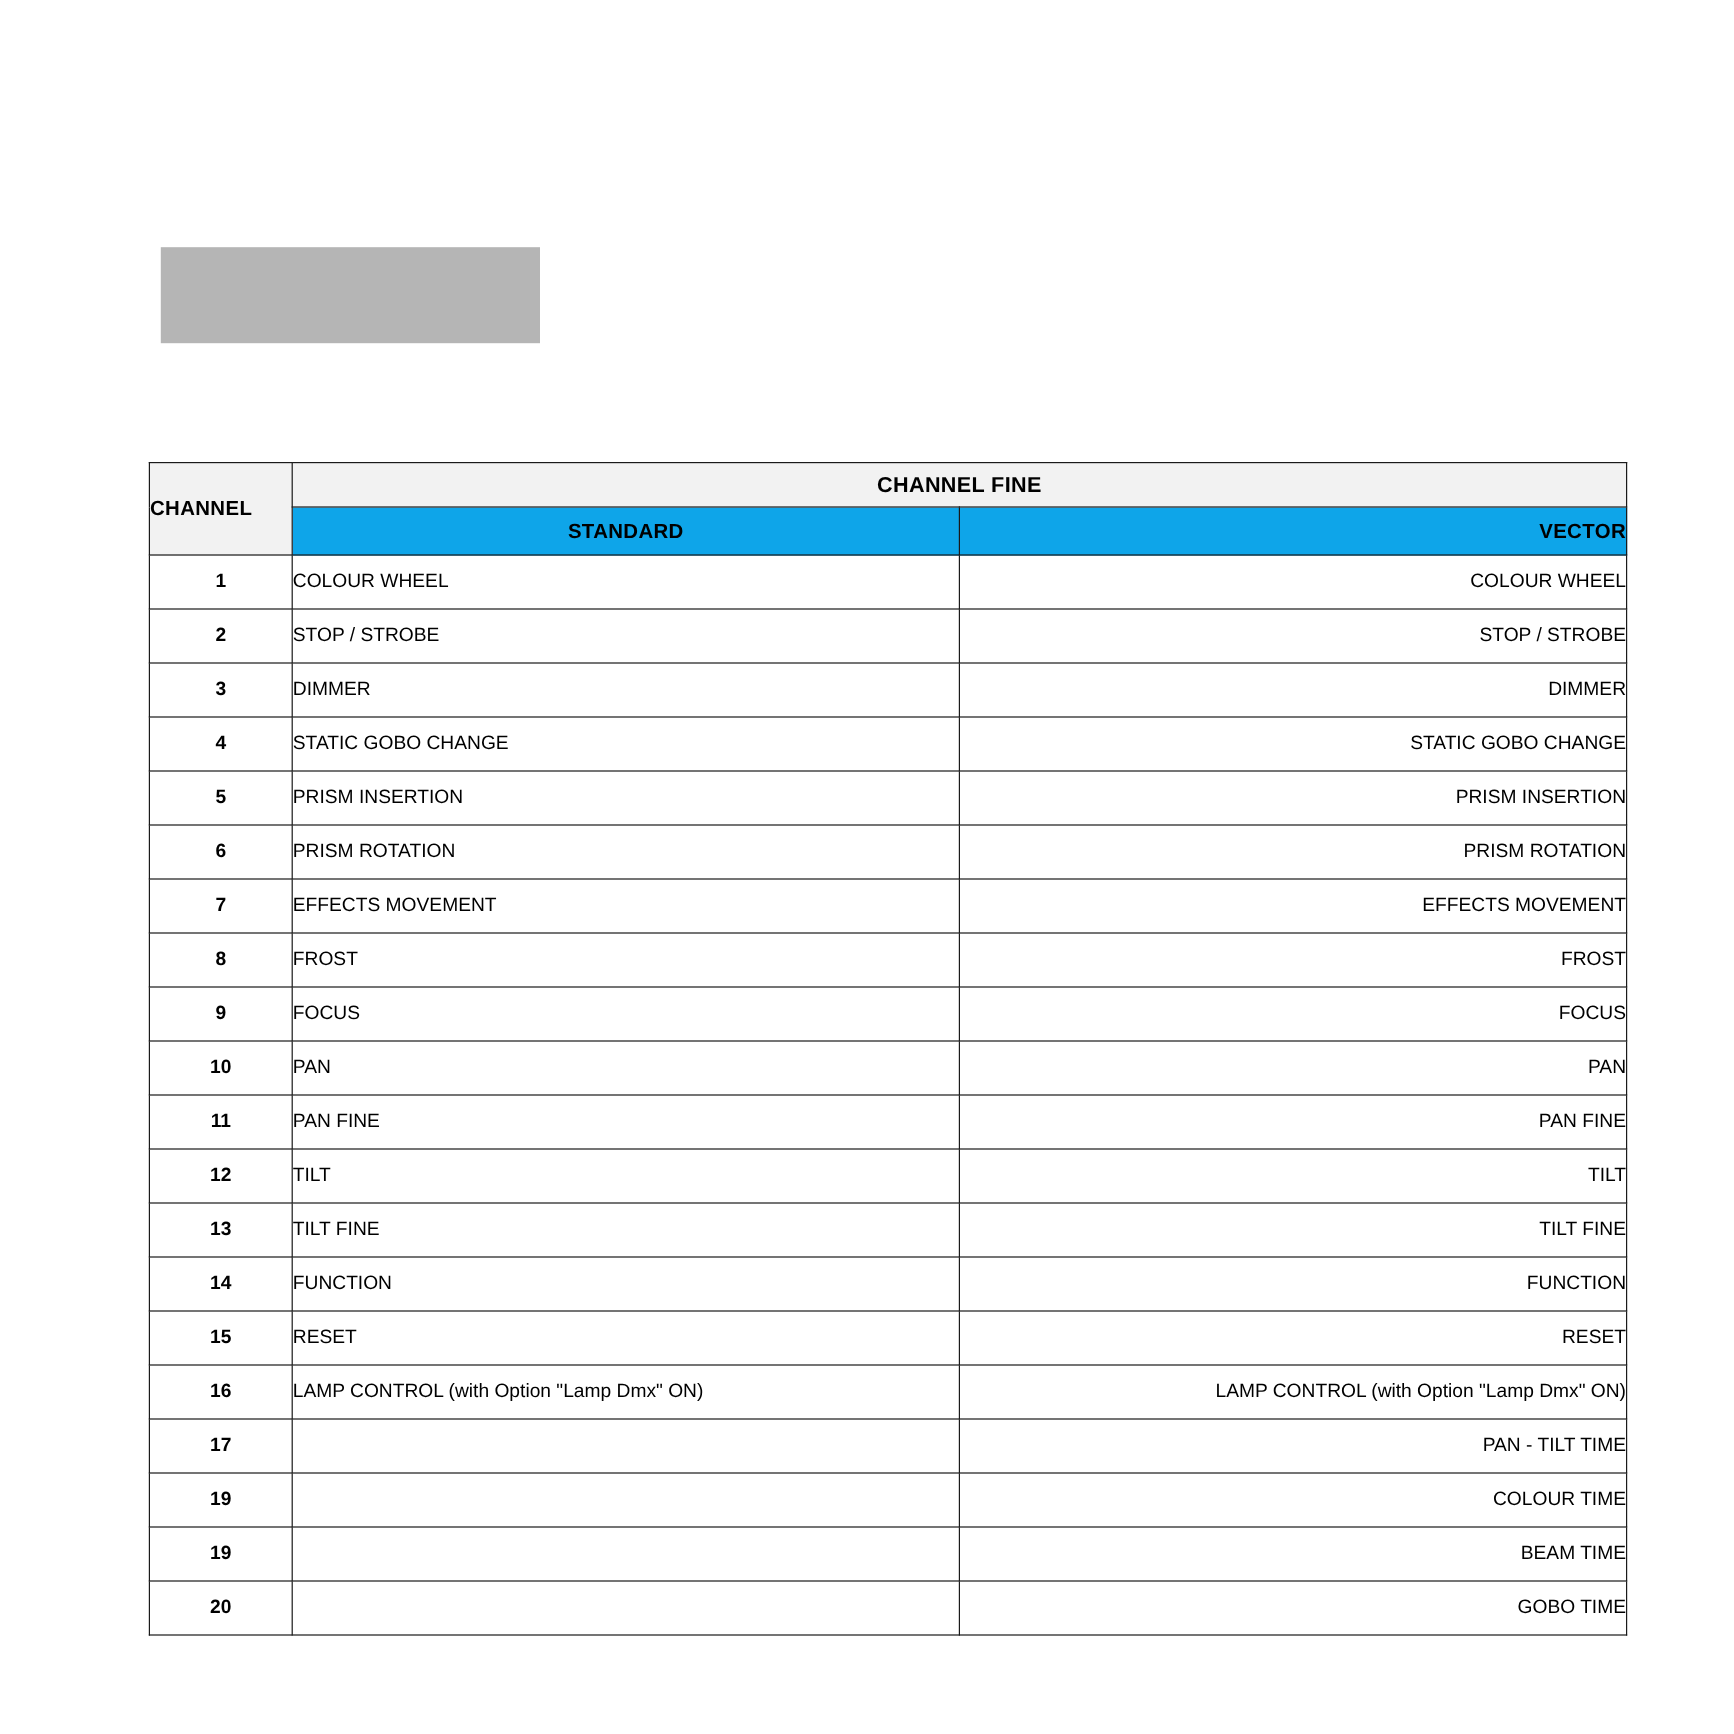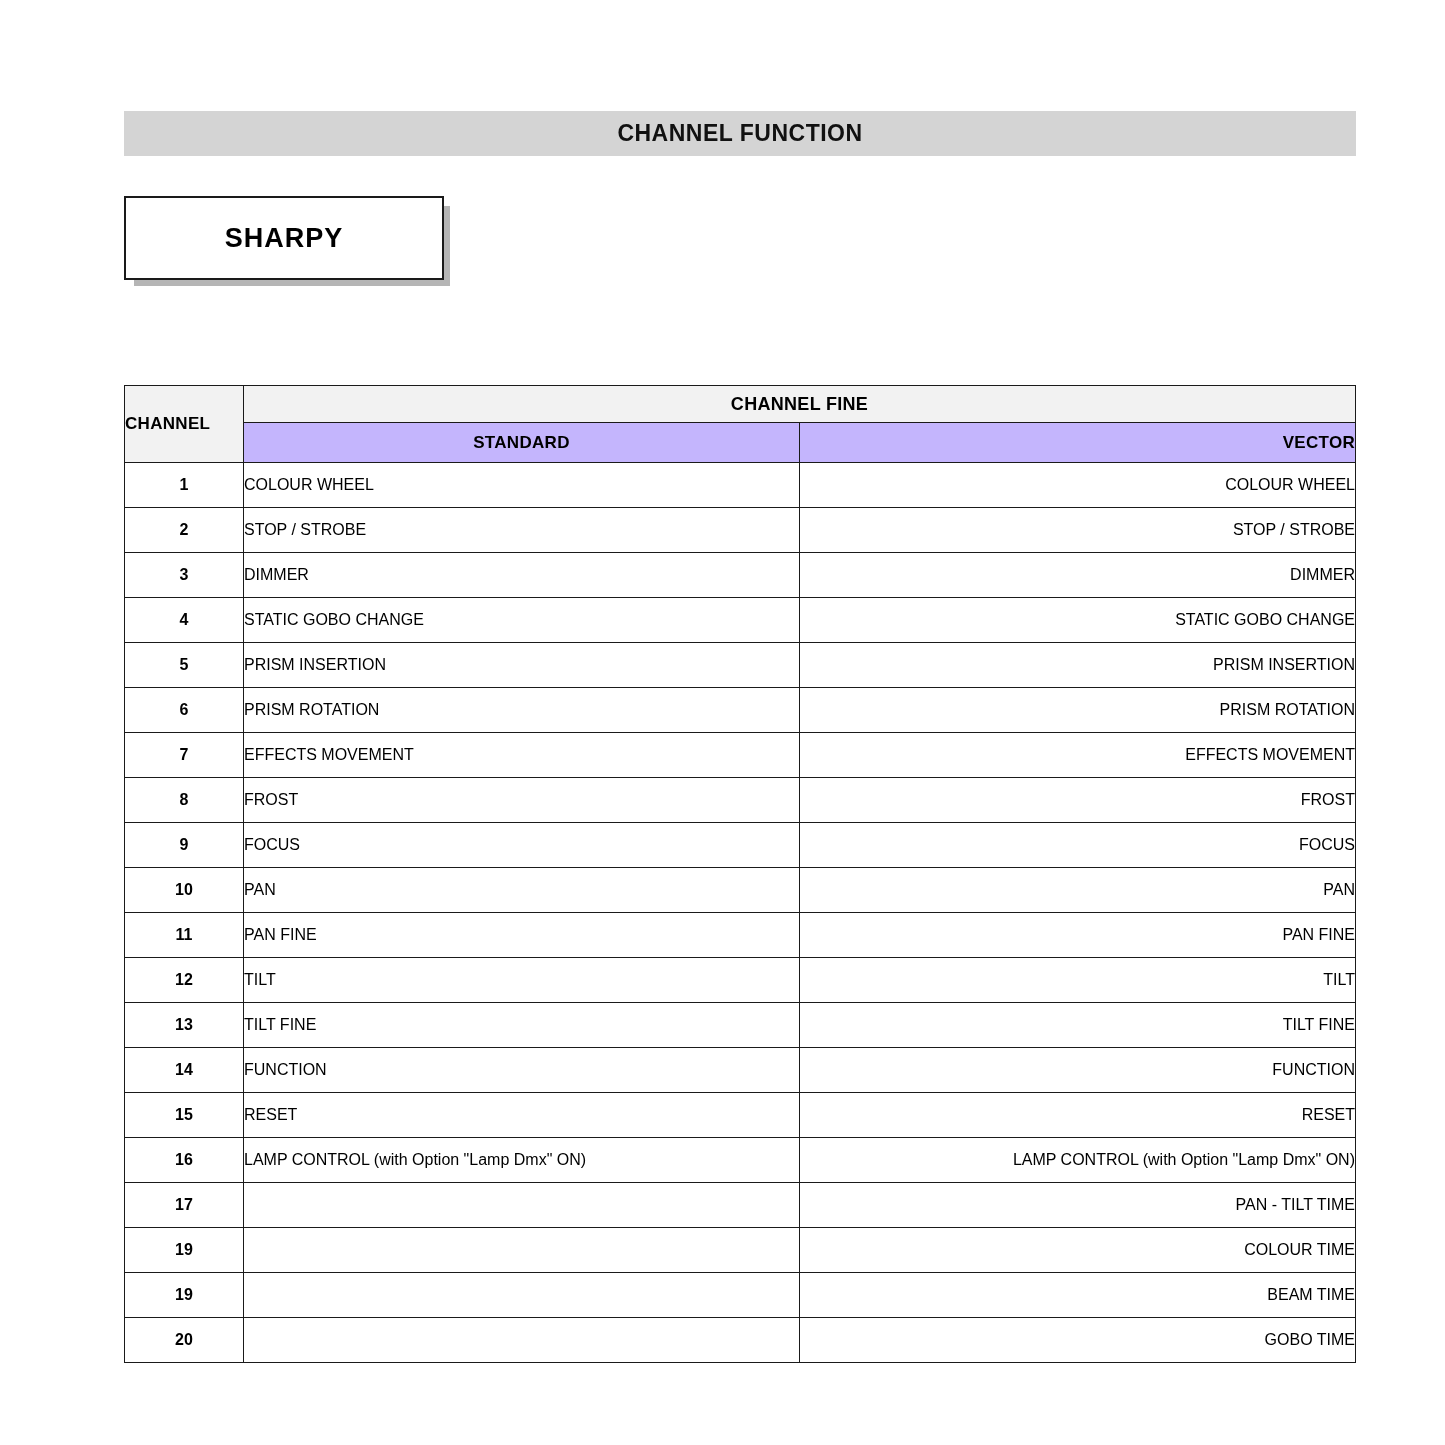"CHANNEL FUNCTION" div.banner { html: <div> <div>CHANNEL FUNCTION</div> </div> -> none }
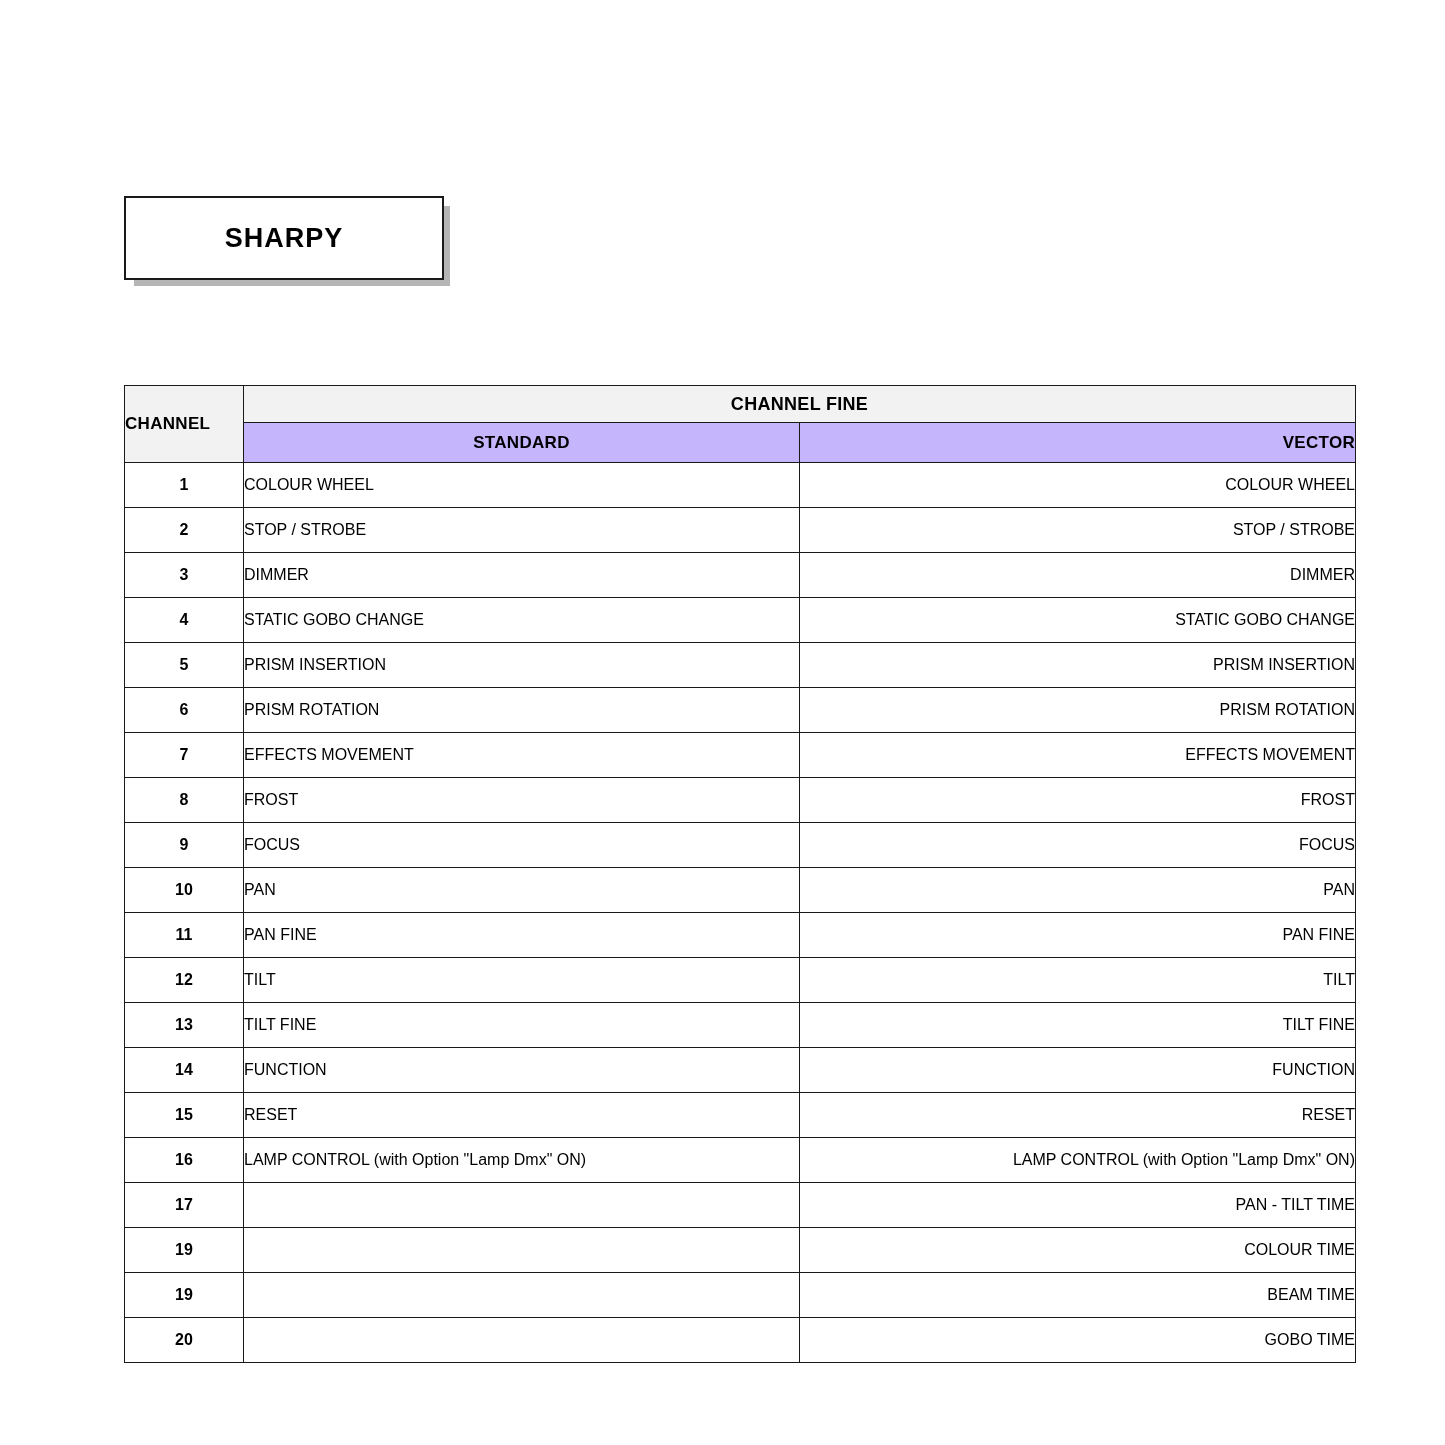"SHARPY" div.model-box { html: <div> <div>SHARPY</div> </div> -> none }
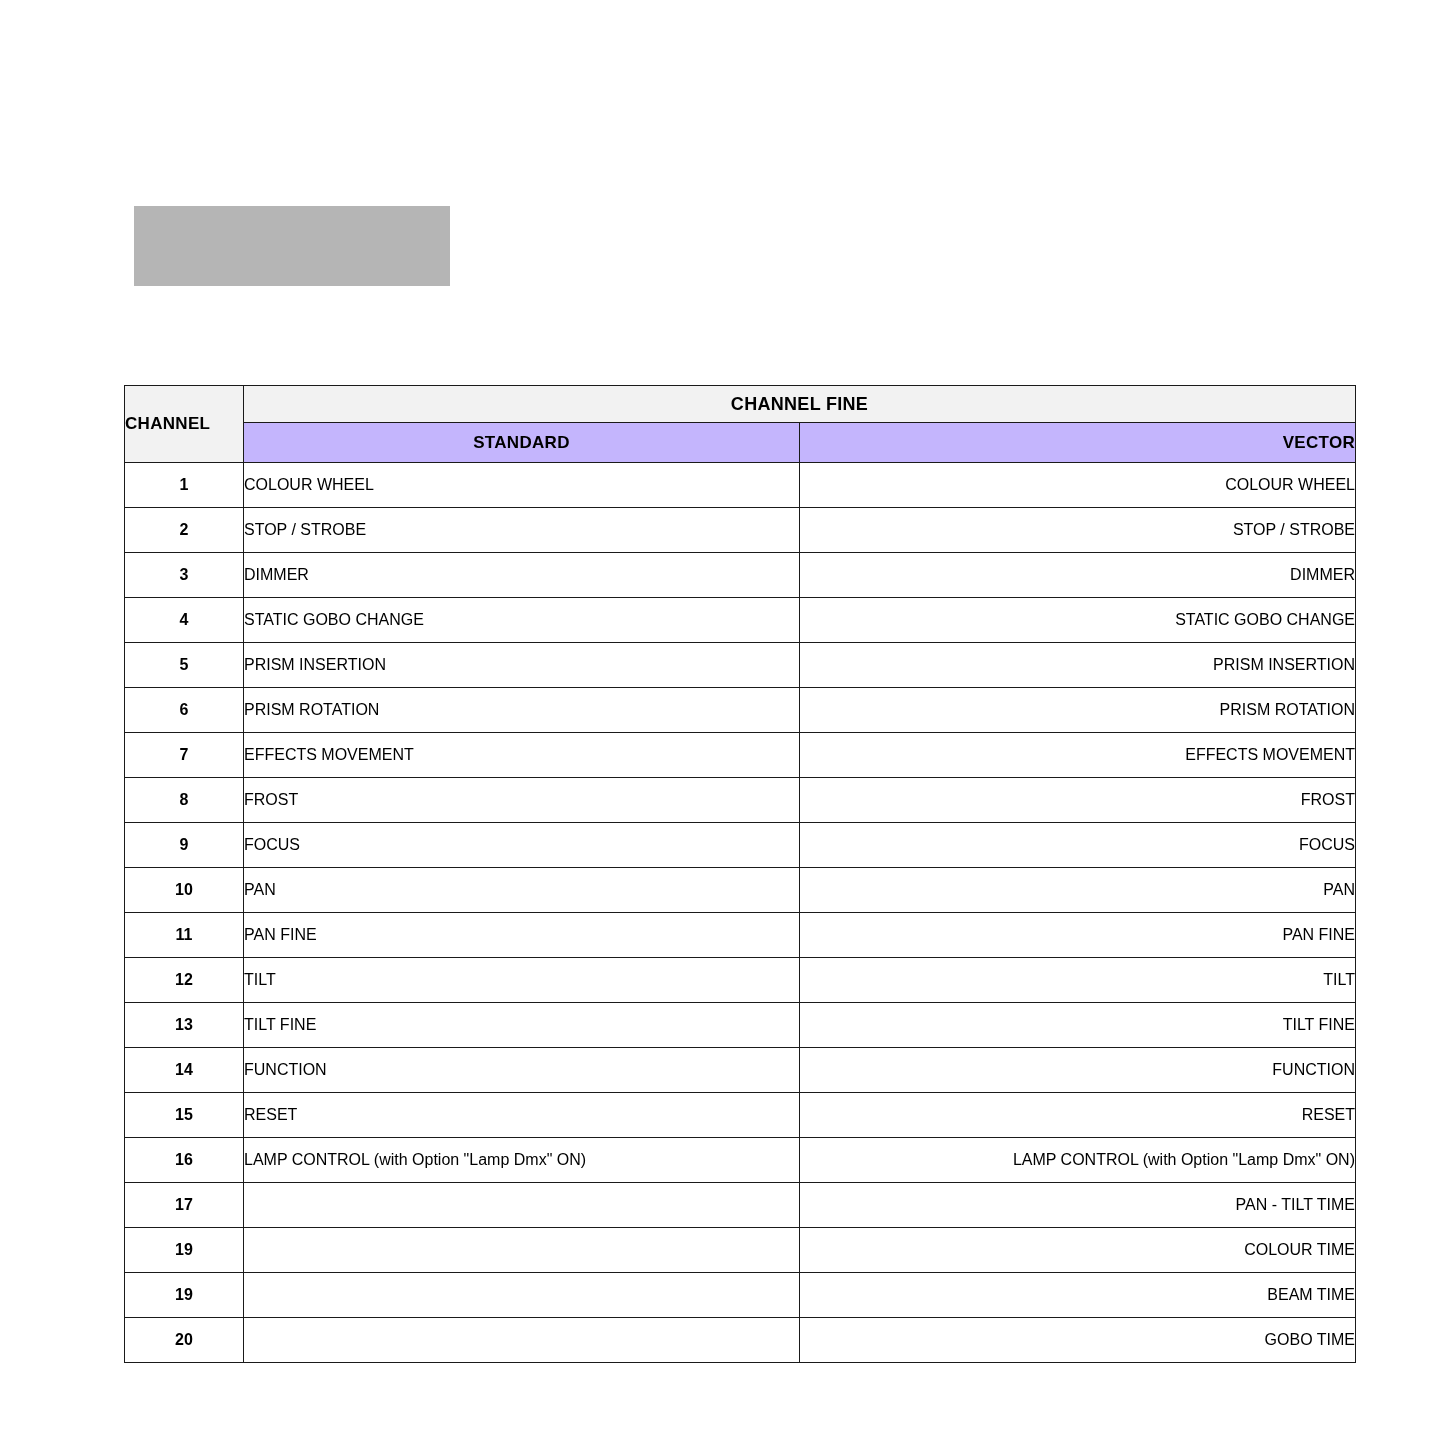"STANDARD" .hdr-sub { background: #c4b5fd -> #0ea5e9 }
